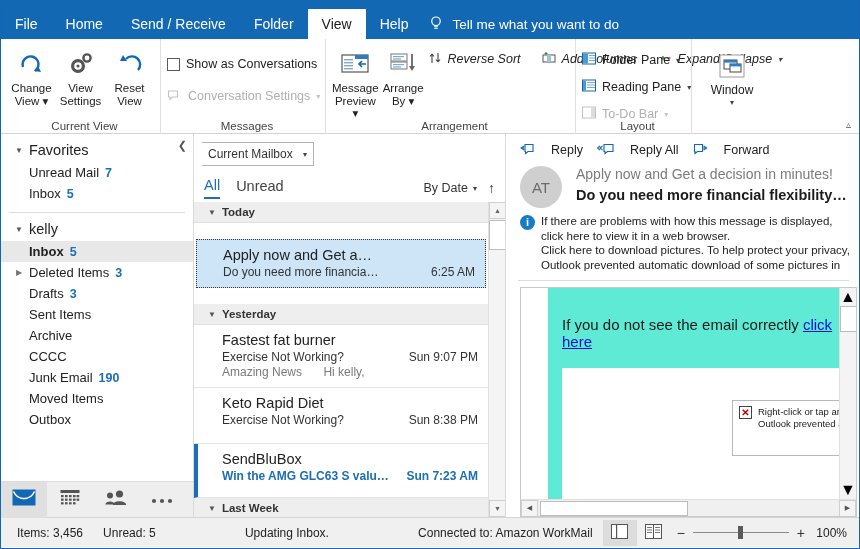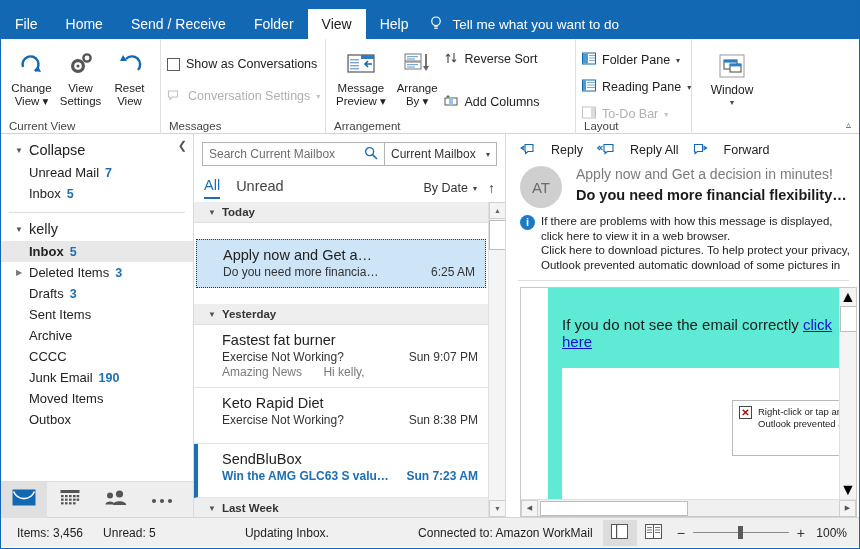"Reverse Sort" div { flex-direction: column -> none; font-style: none -> italic }
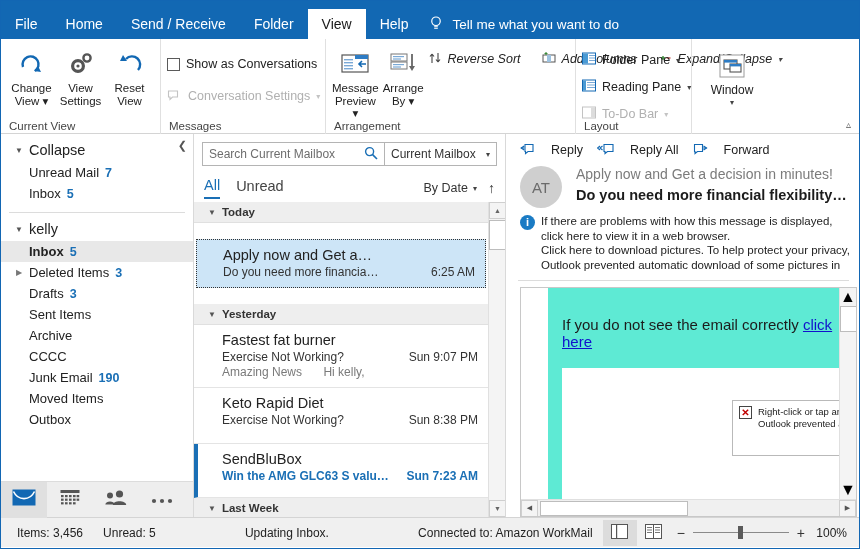"Current View" .rgroup .glabel { text-align: left -> center }
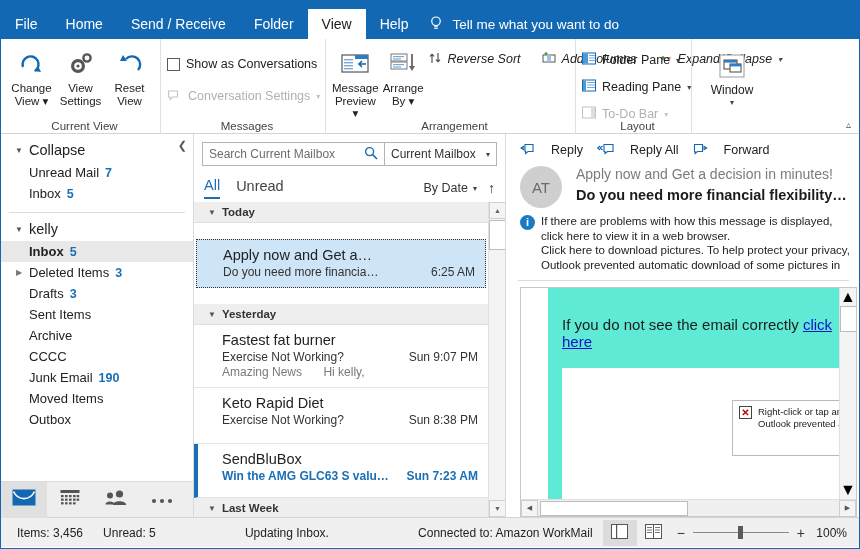"Collapse" span { text: Collapse -> Favorites }
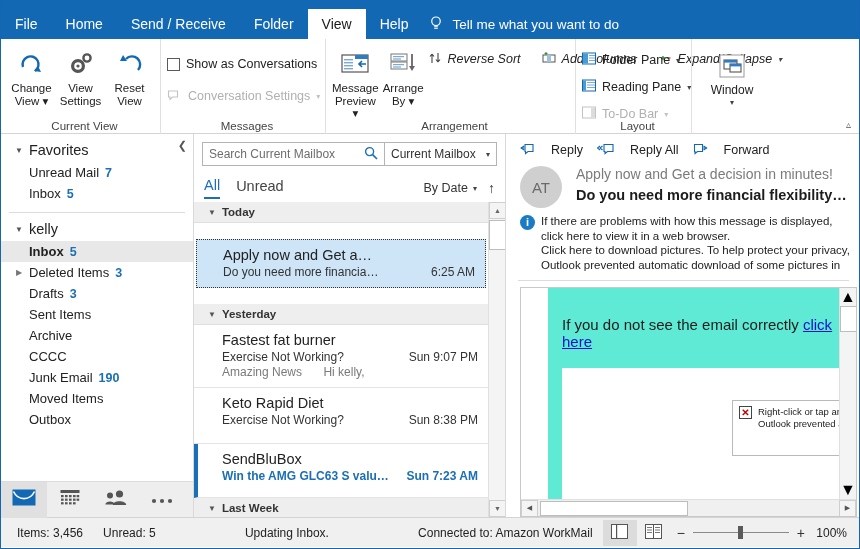"Search Current Mailbox" div.searchbox { html: <div> <span>Search Current Mailbox</span> <span> <svg> <circle></circle> <path></path> </svg> </span> </div> -> none }
